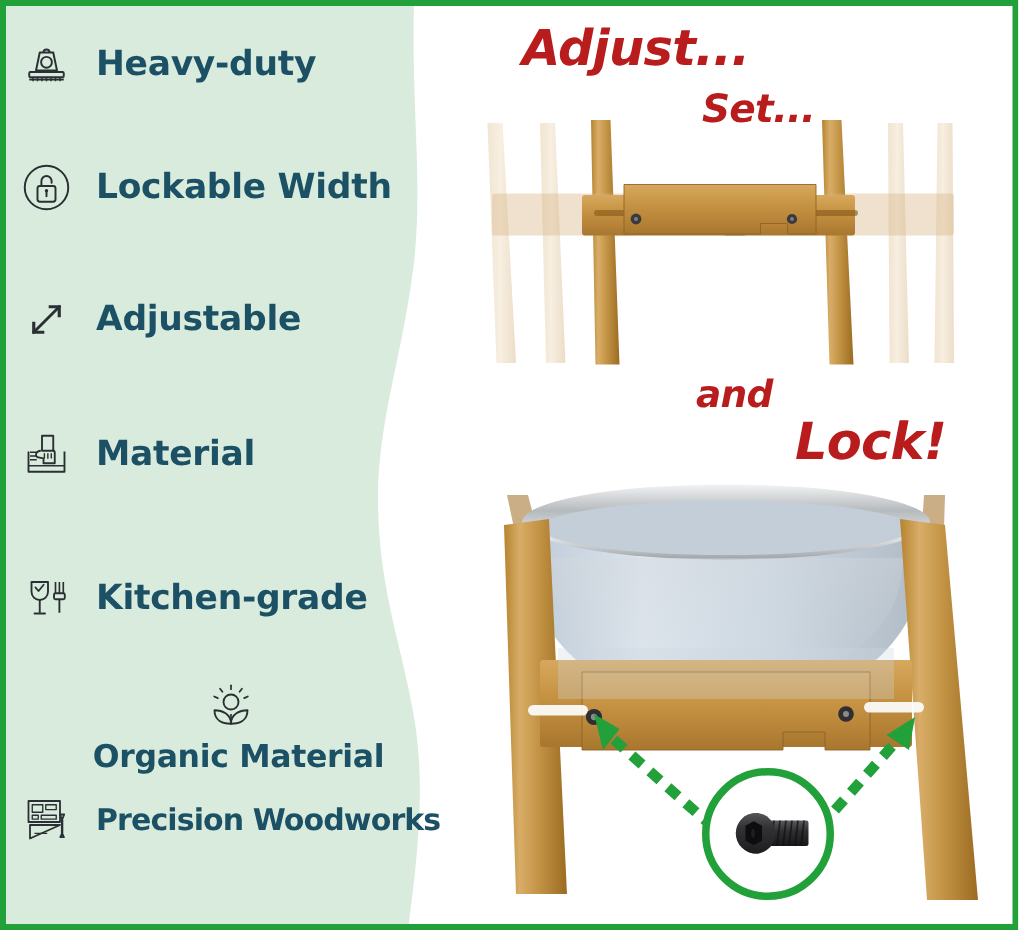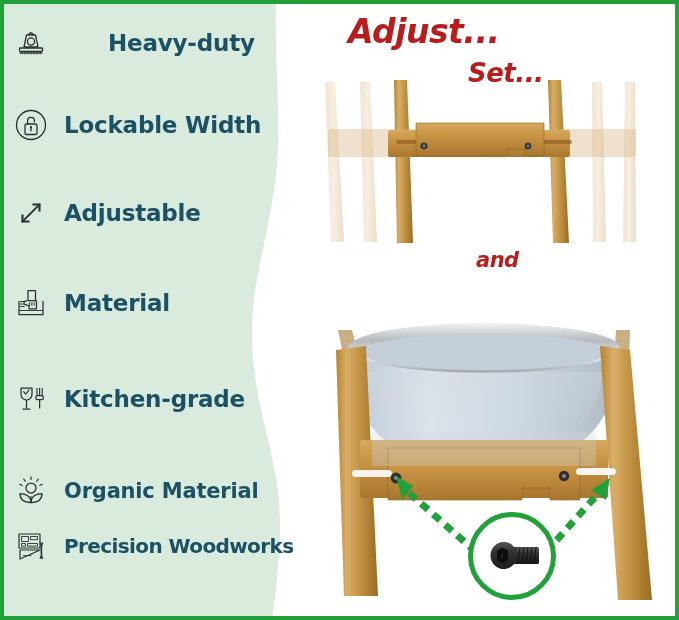"Heavy-duty" div.feature { gap: 44px -> none }
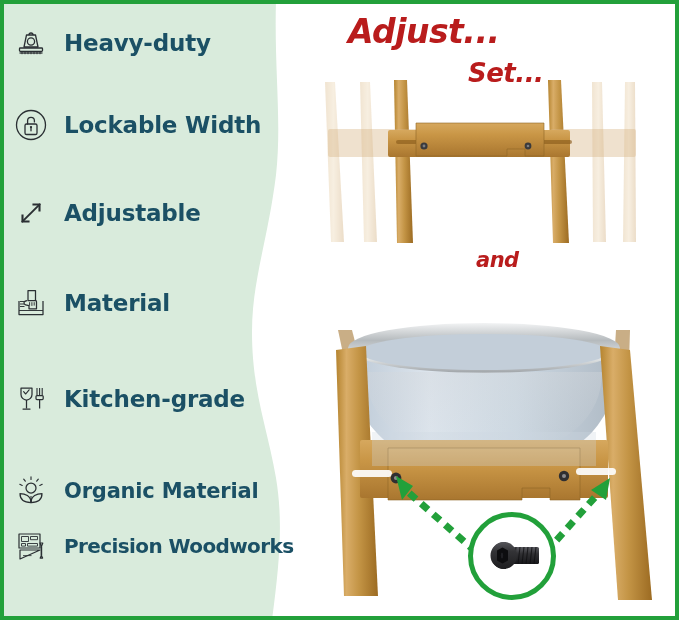"and" #cap-and { font-size: 21px -> 25px; left: 476px -> 464px }
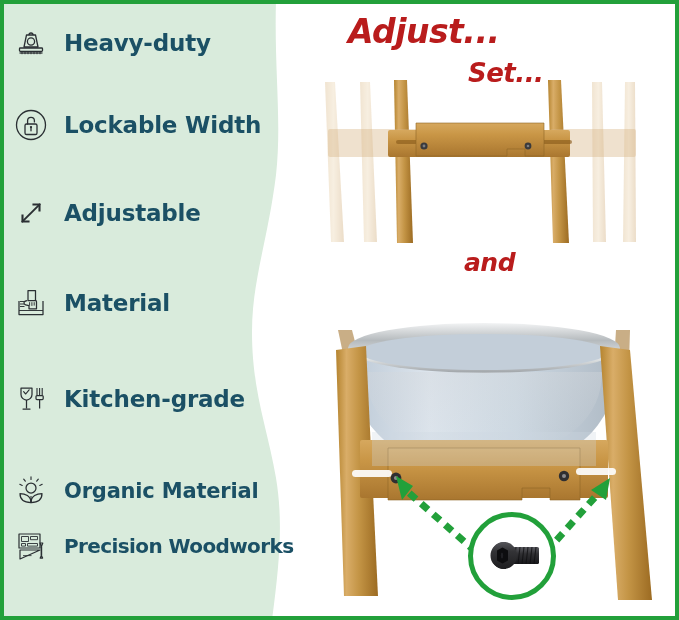"Lock!" span.caption { html: none -> <span>Lock!</span> }
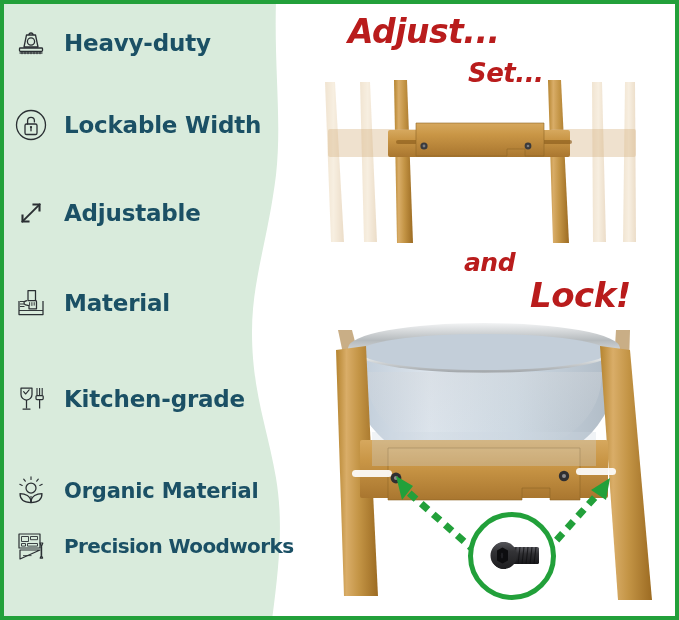"Organic Material" div.feature { flex-direction: none -> column; top: 460px -> 448px }
